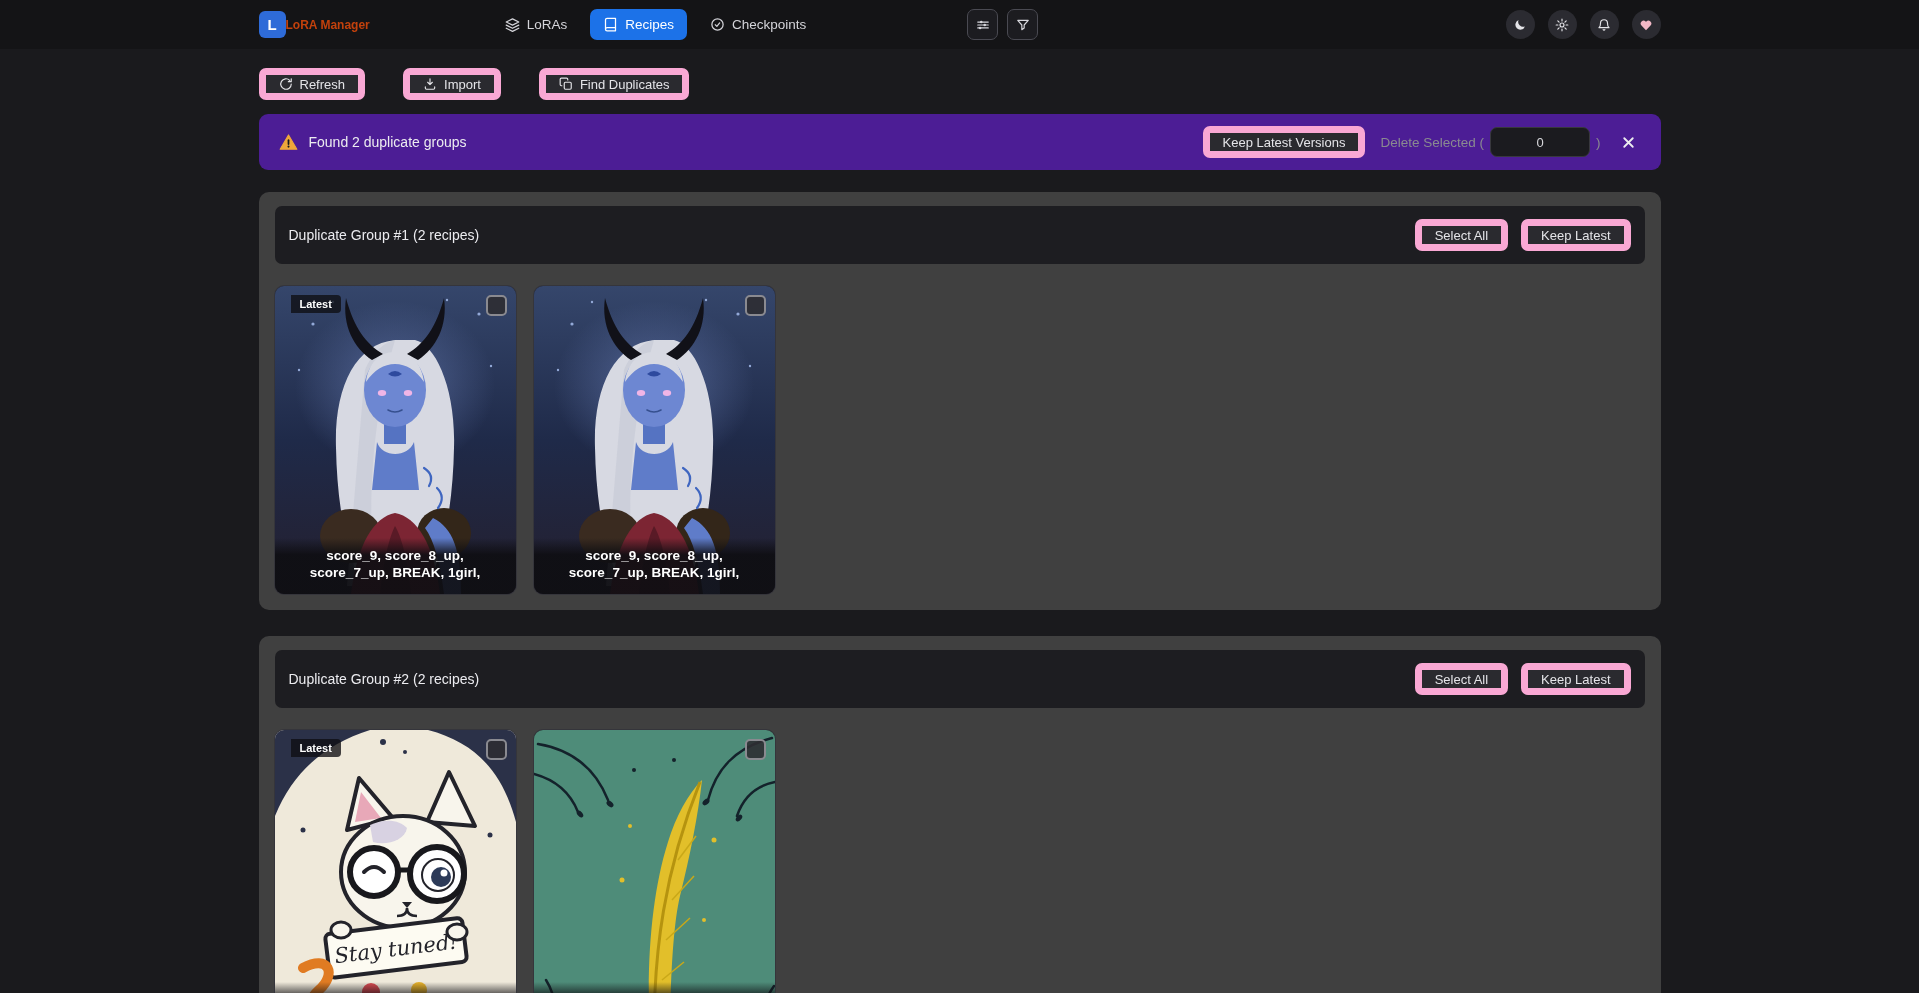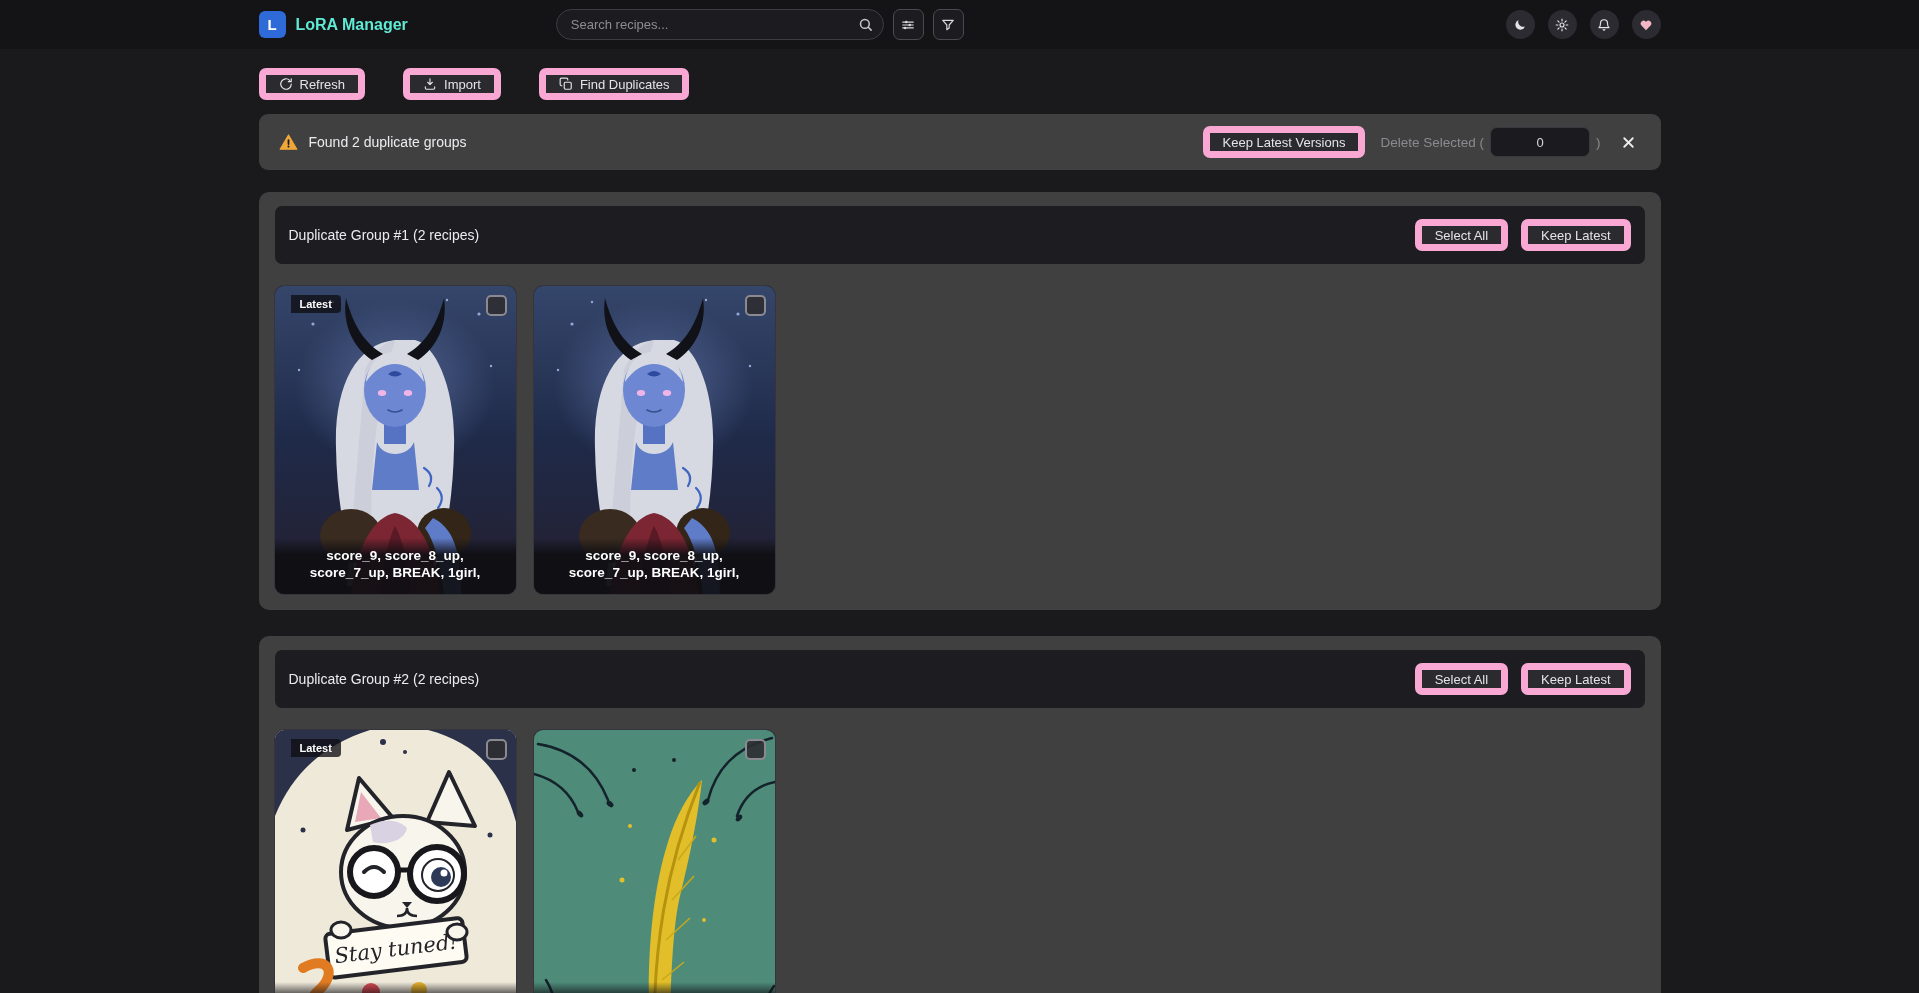"LoRA Manager" .brand-title { color: #5eead4 -> #c2410c; font-size: 16px -> 12px; margin-left: 10px -> none }
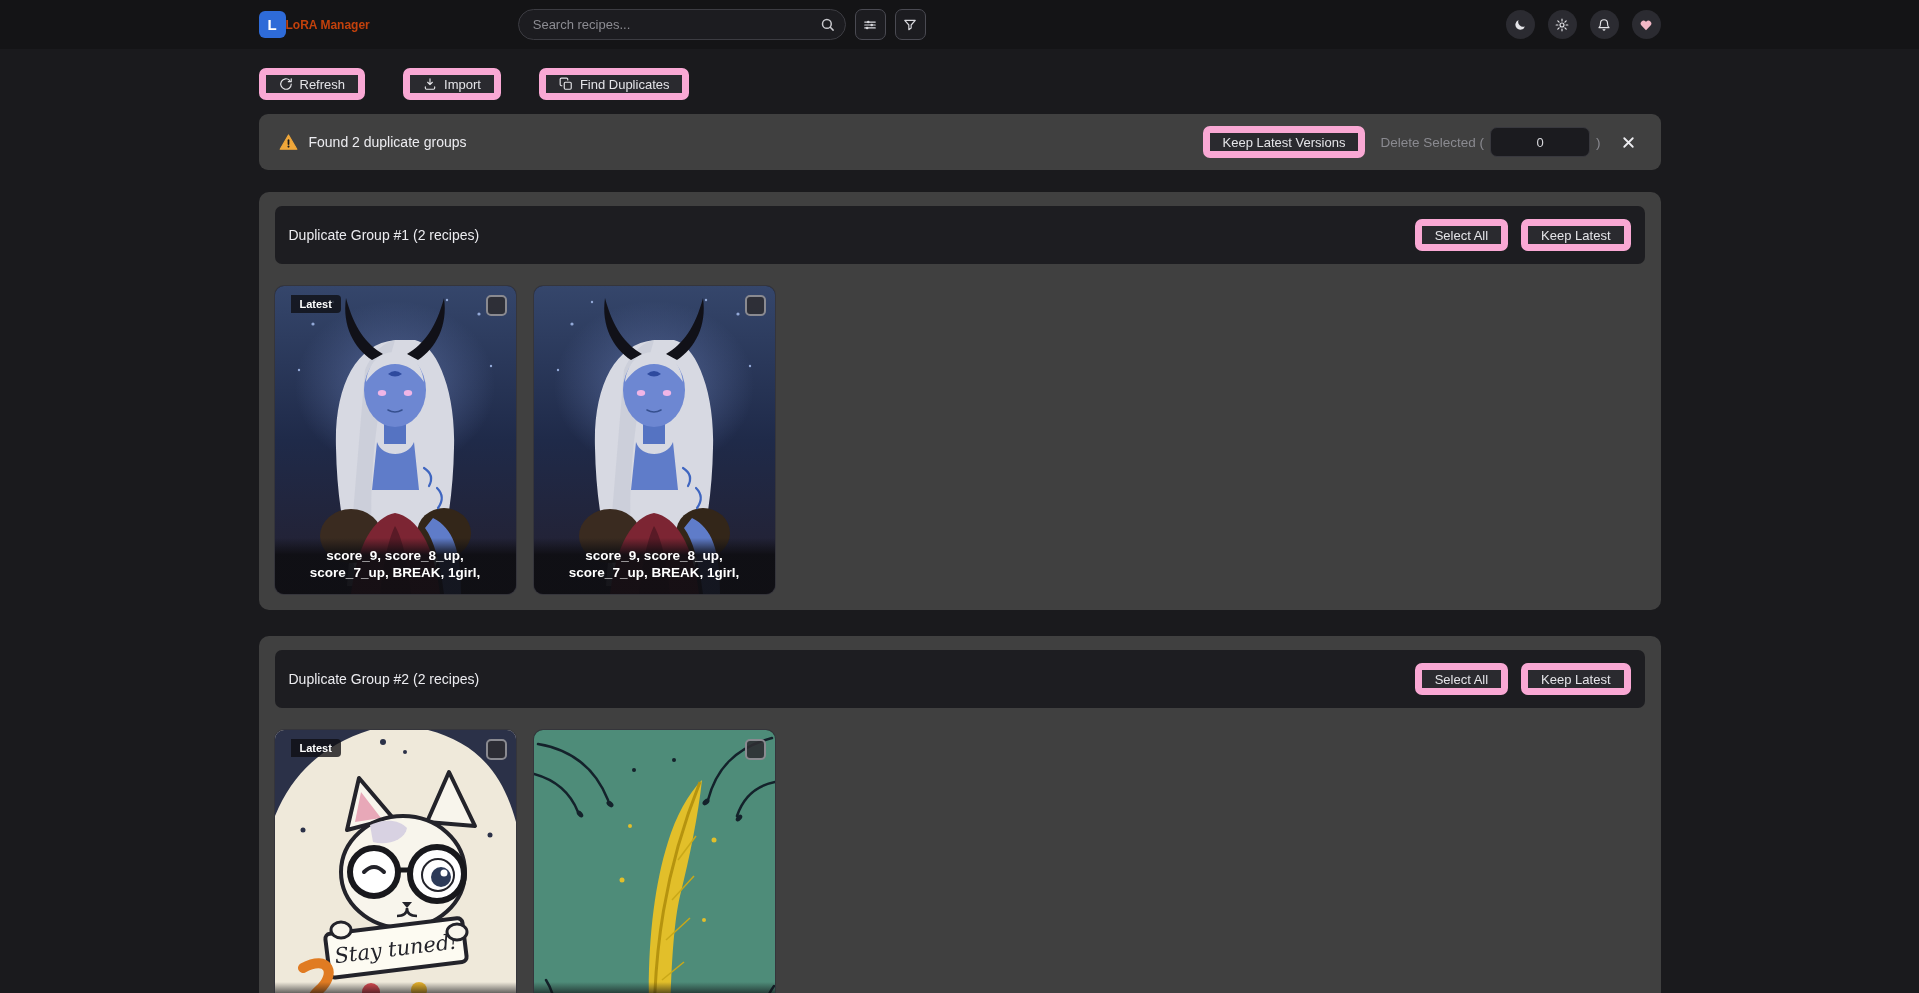"LoRAs" nav.nav-tabs { html: none -> <nav> <a> <svg> <path></path> <path></path> <path></path> </svg> <span>LoRAs</span> </a> <a> <svg> <path></path> <path></path> </svg> <span>Recipes</span> </a> <a> <svg> <circle></circle> <path></path> </svg> <span>Checkpoints</span> </a> </nav> }
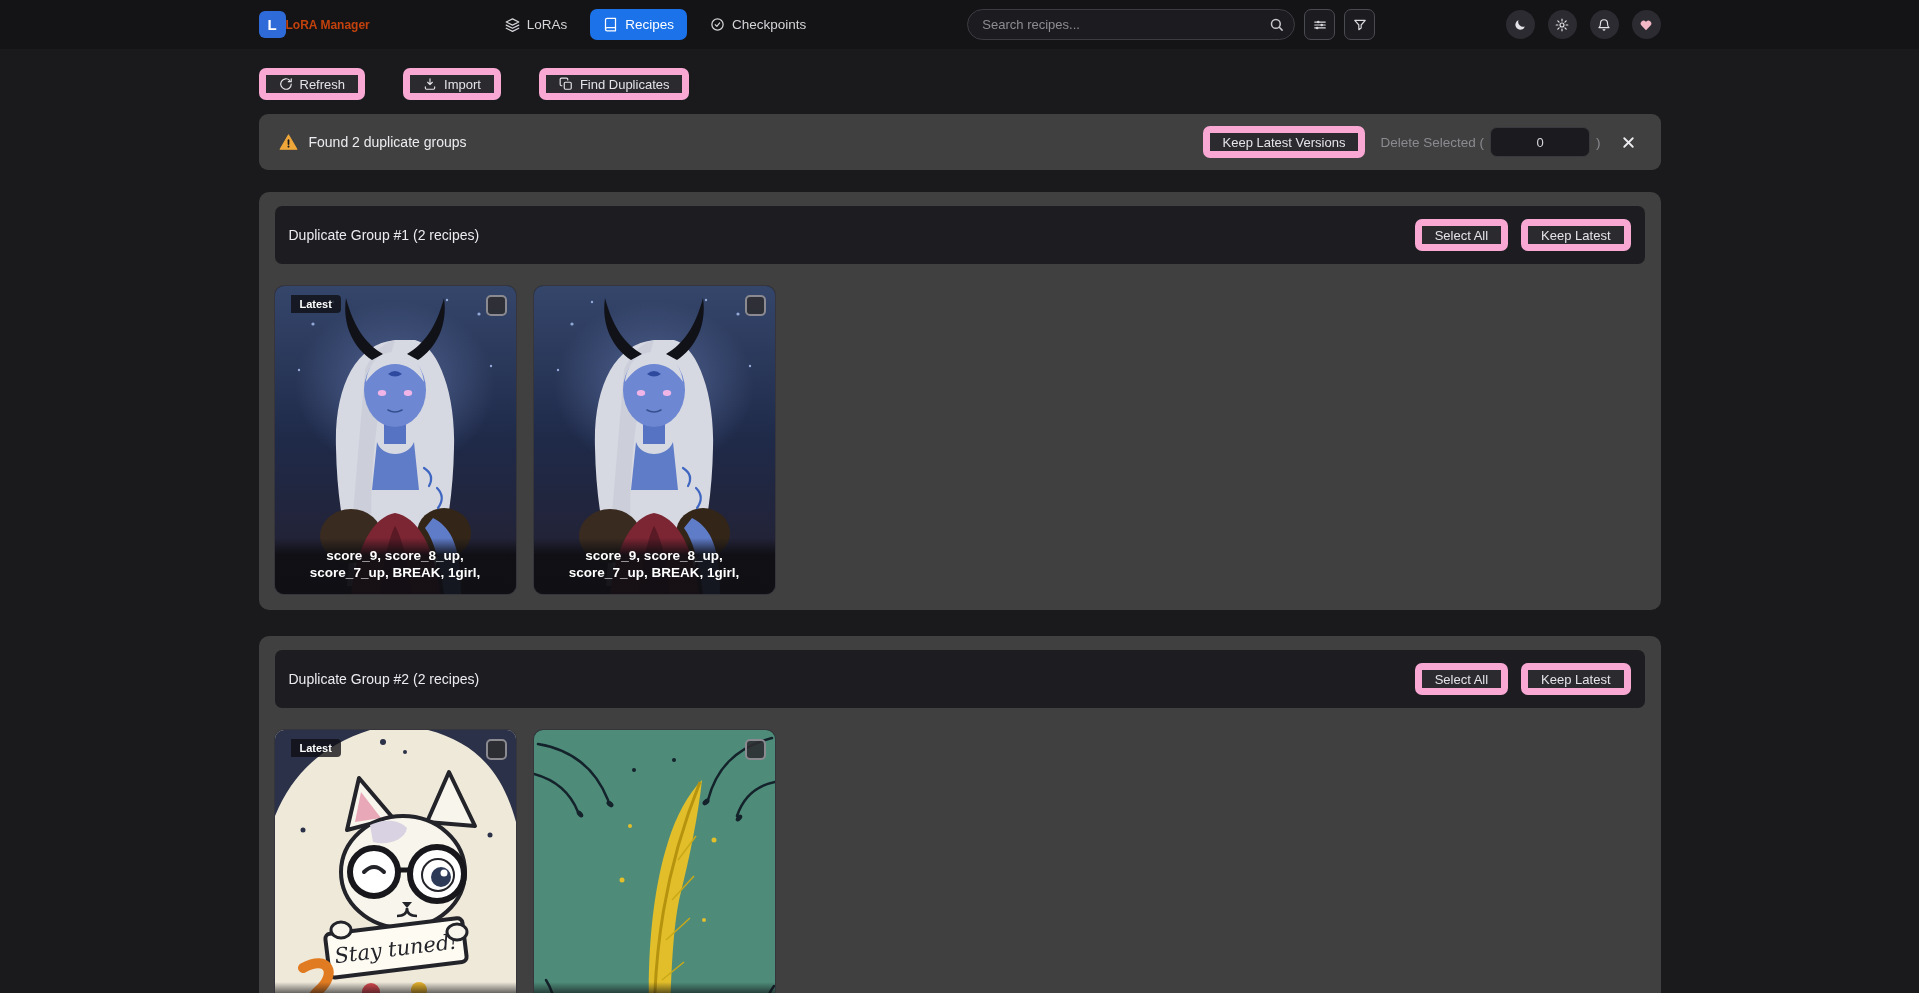"Search recipes..." div.search-box { html: <div> <input> <svg> <circle></circle> <path></path> </svg> </div> -> none }
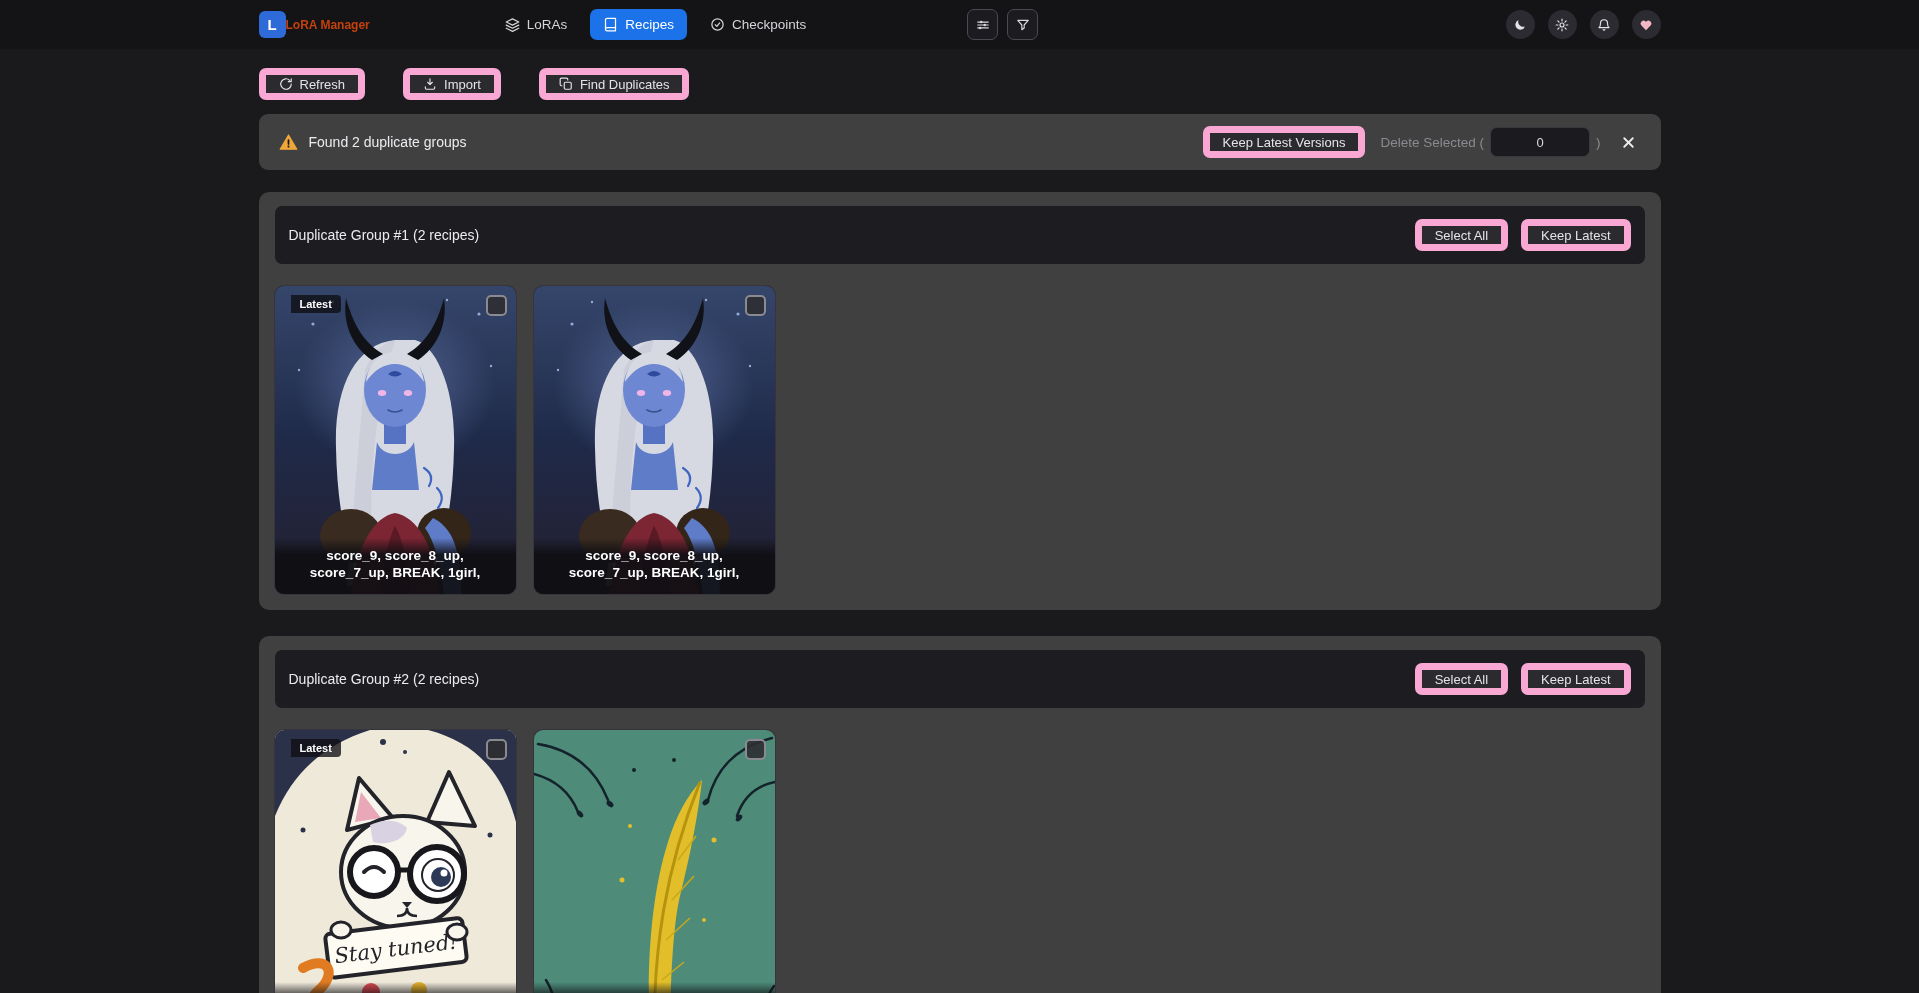"Found 2 duplicate groups" .banner { background: #404040 -> #4c1d95 }
